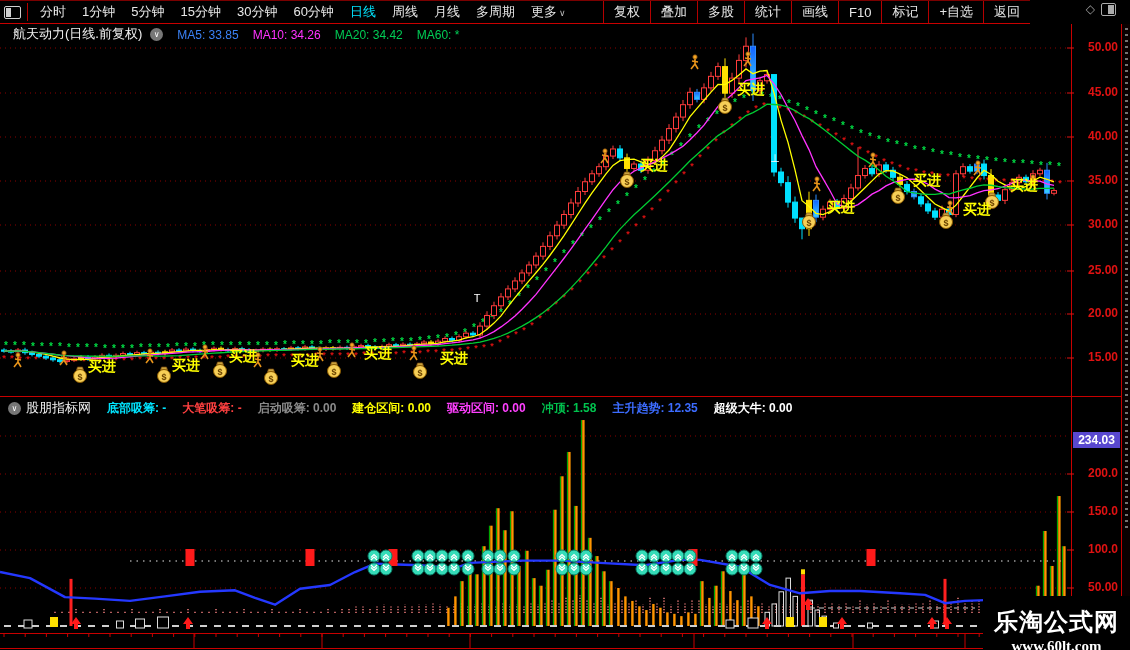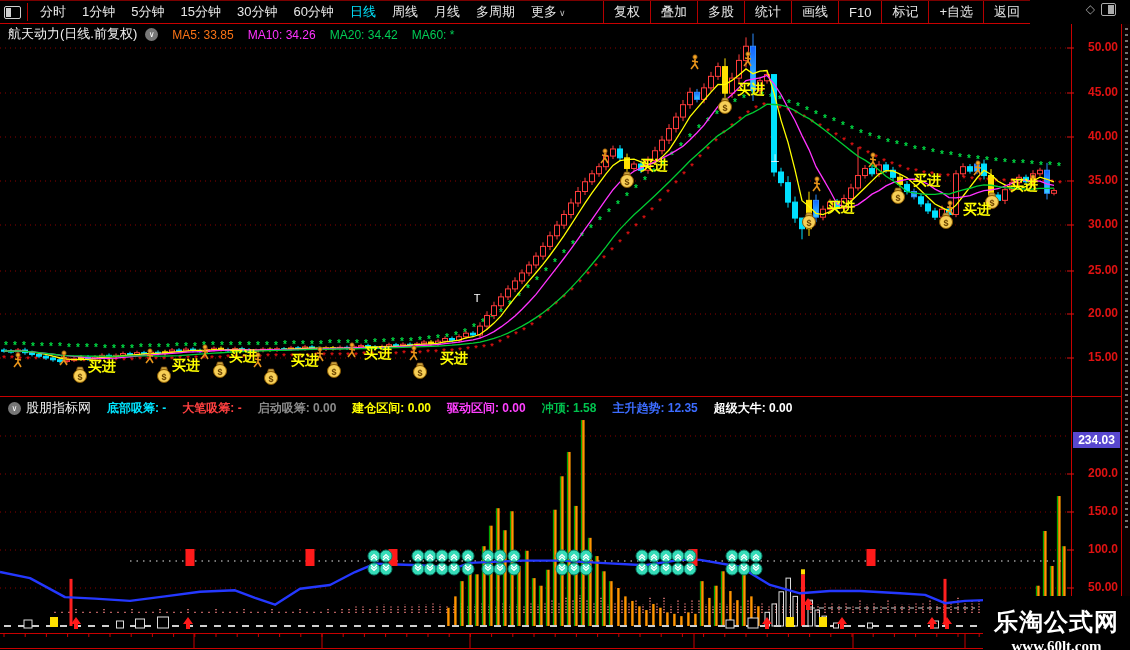"航天动力(日线.前复权)" #titlerow .t { margin-left: 8px -> 13px }
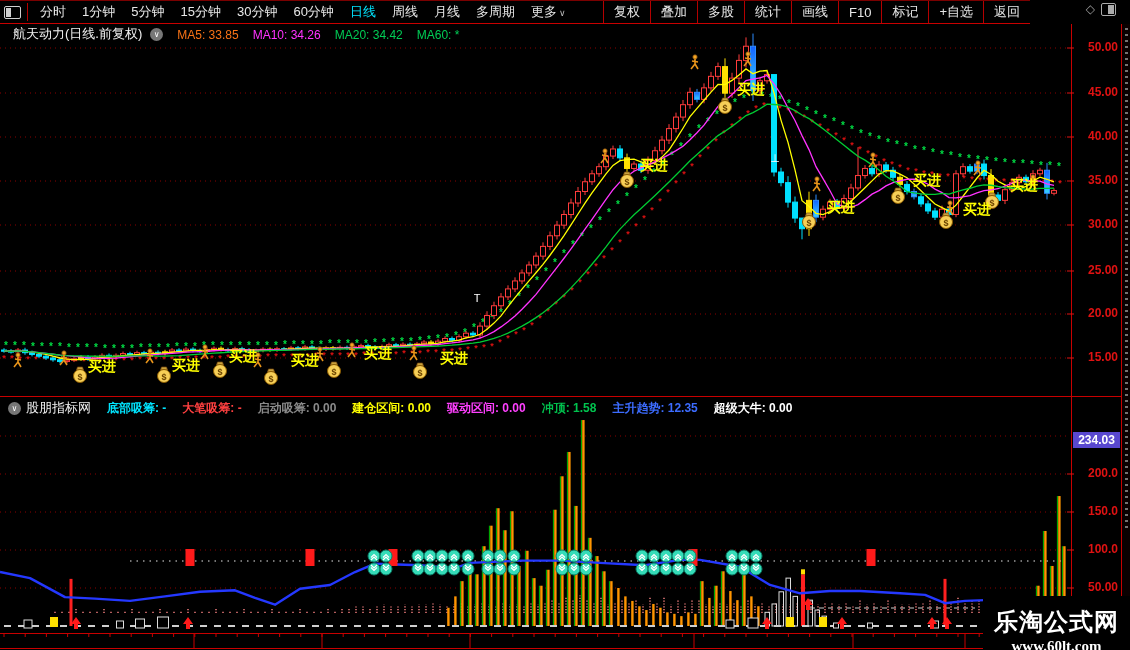"MA5: 33.85" span.ma { color: #f97316 -> #3b82f6 }
